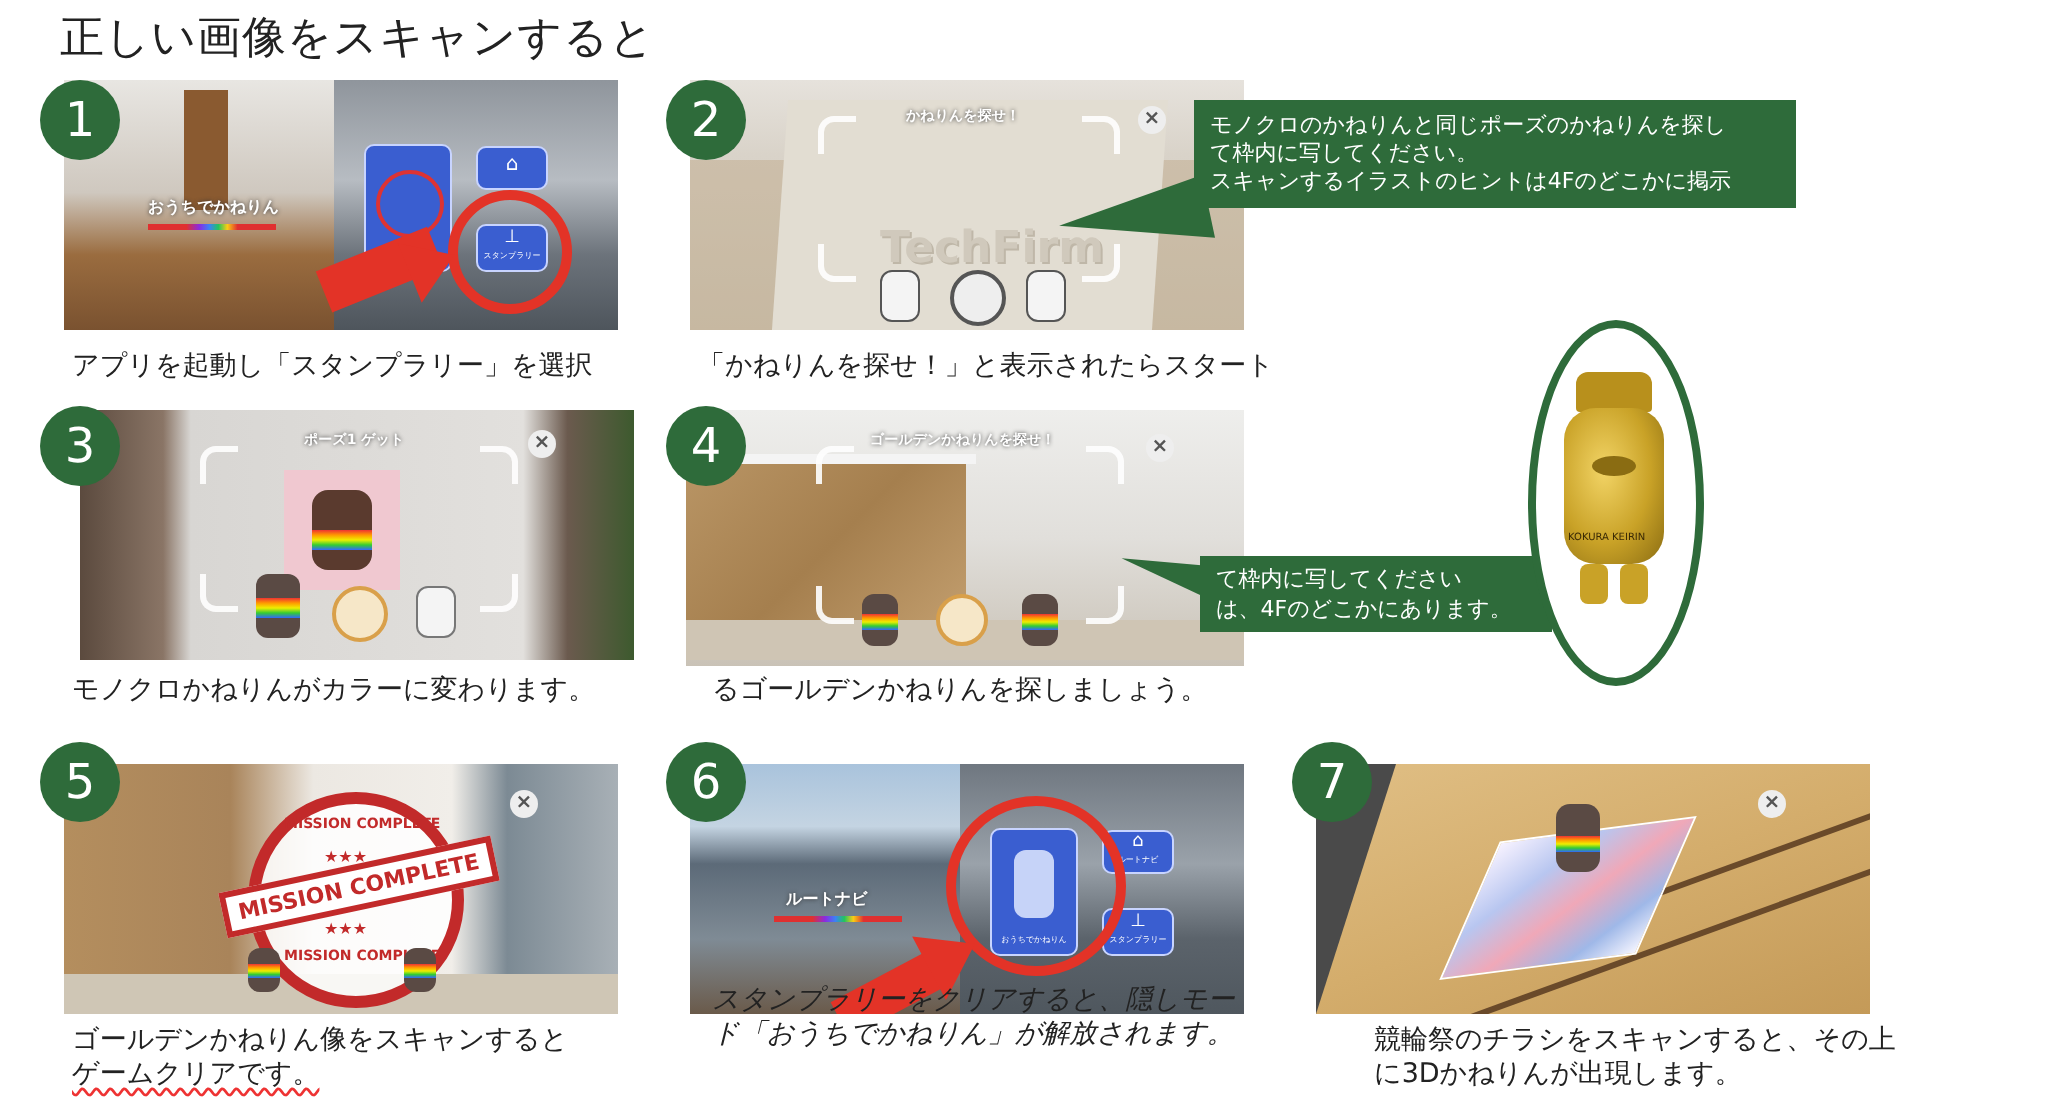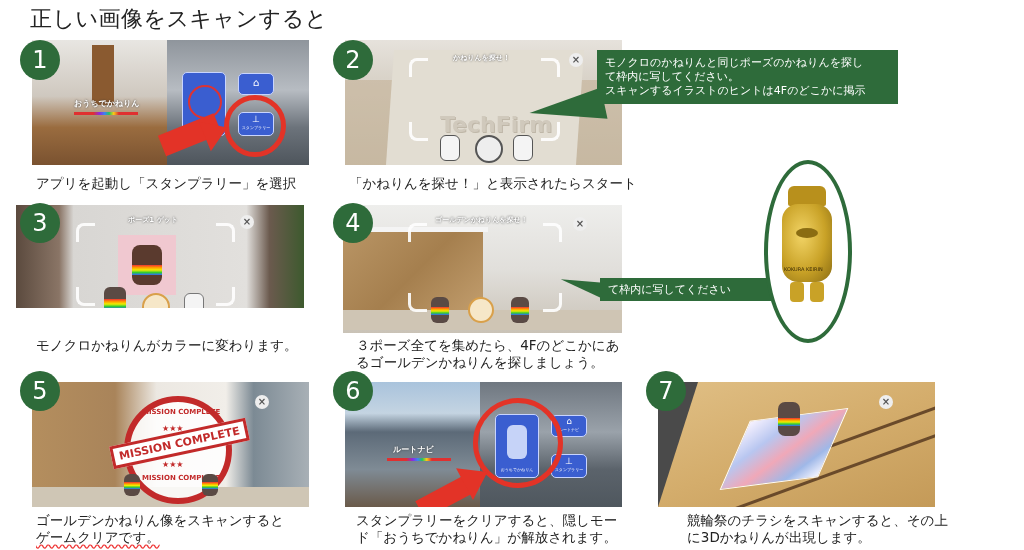"ポーズ1 ゲット" div.panel { height: 103px -> 125px; left: 16px -> 40px; padding-left: 11px -> none }
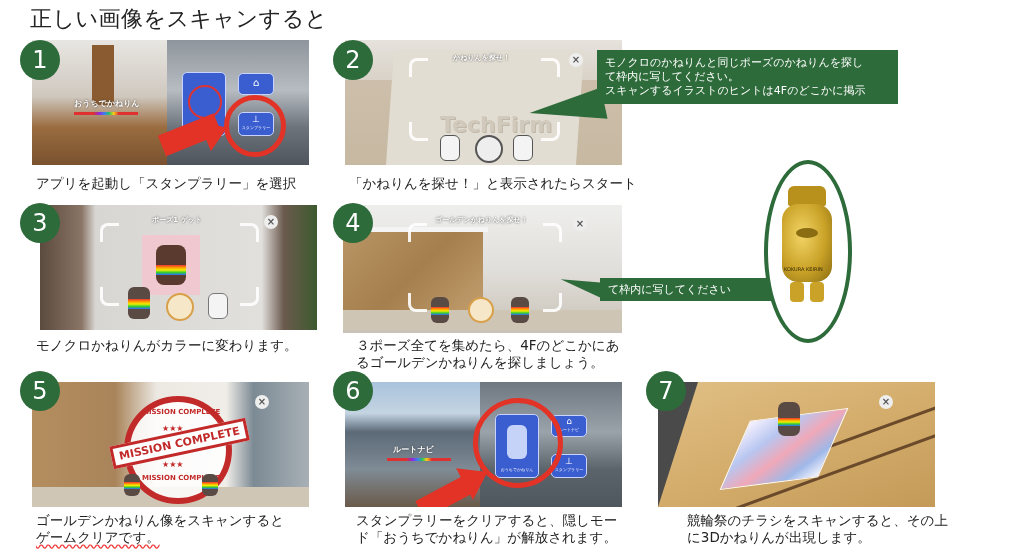"は、4Fのどこかにあります。" div { html: none -> <div>は、4Fのどこかにあります。</div> }
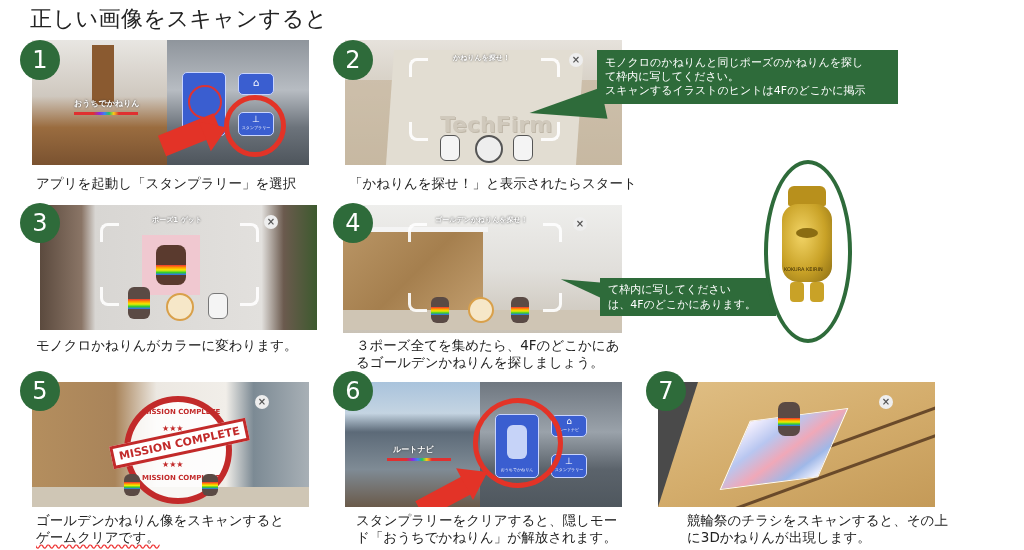"３ポーズ全てを集めたら、4Fのどこかにあ" div { html: <div>３ポーズ全てを集めたら、4Fのどこかにあ</div> -> none }
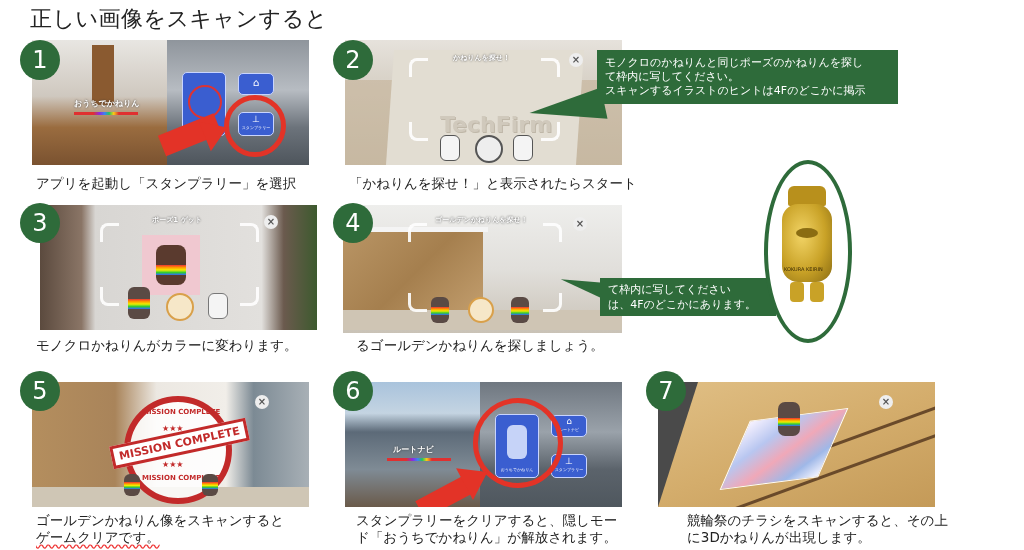"スタンプラリーをクリアすると、隠しモー" div.caption { font-style: none -> italic; top: 512px -> 492px }
